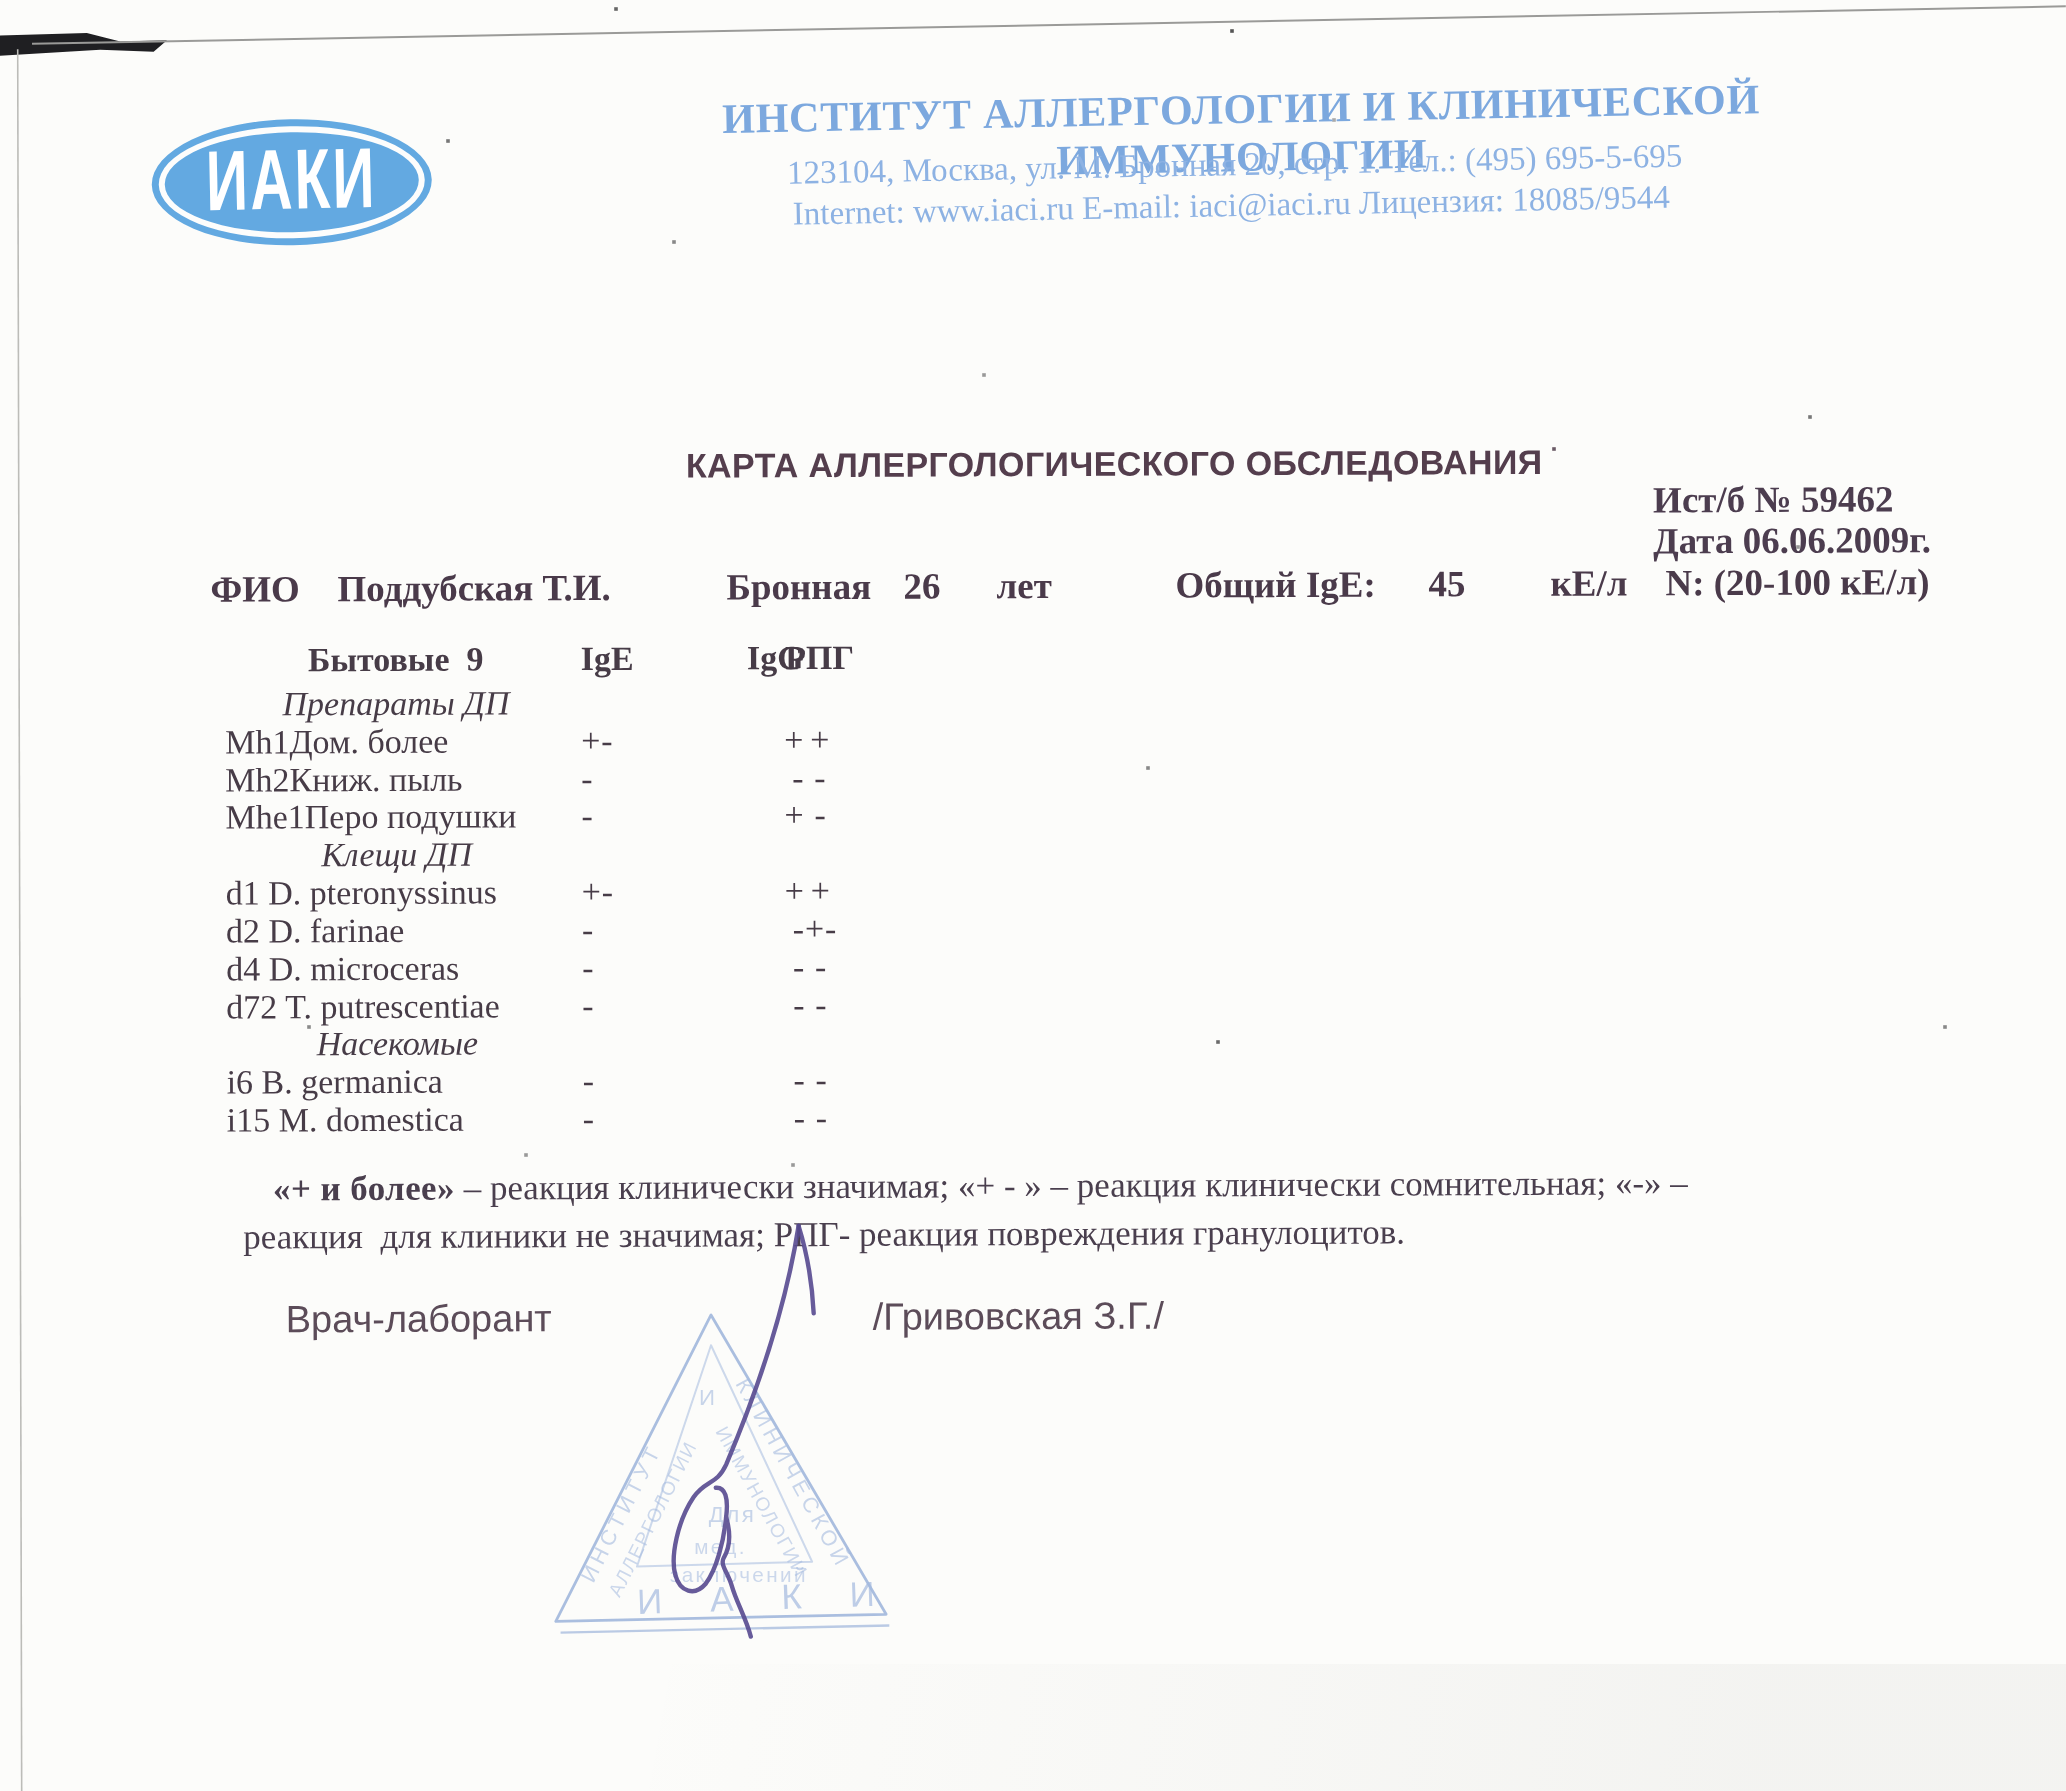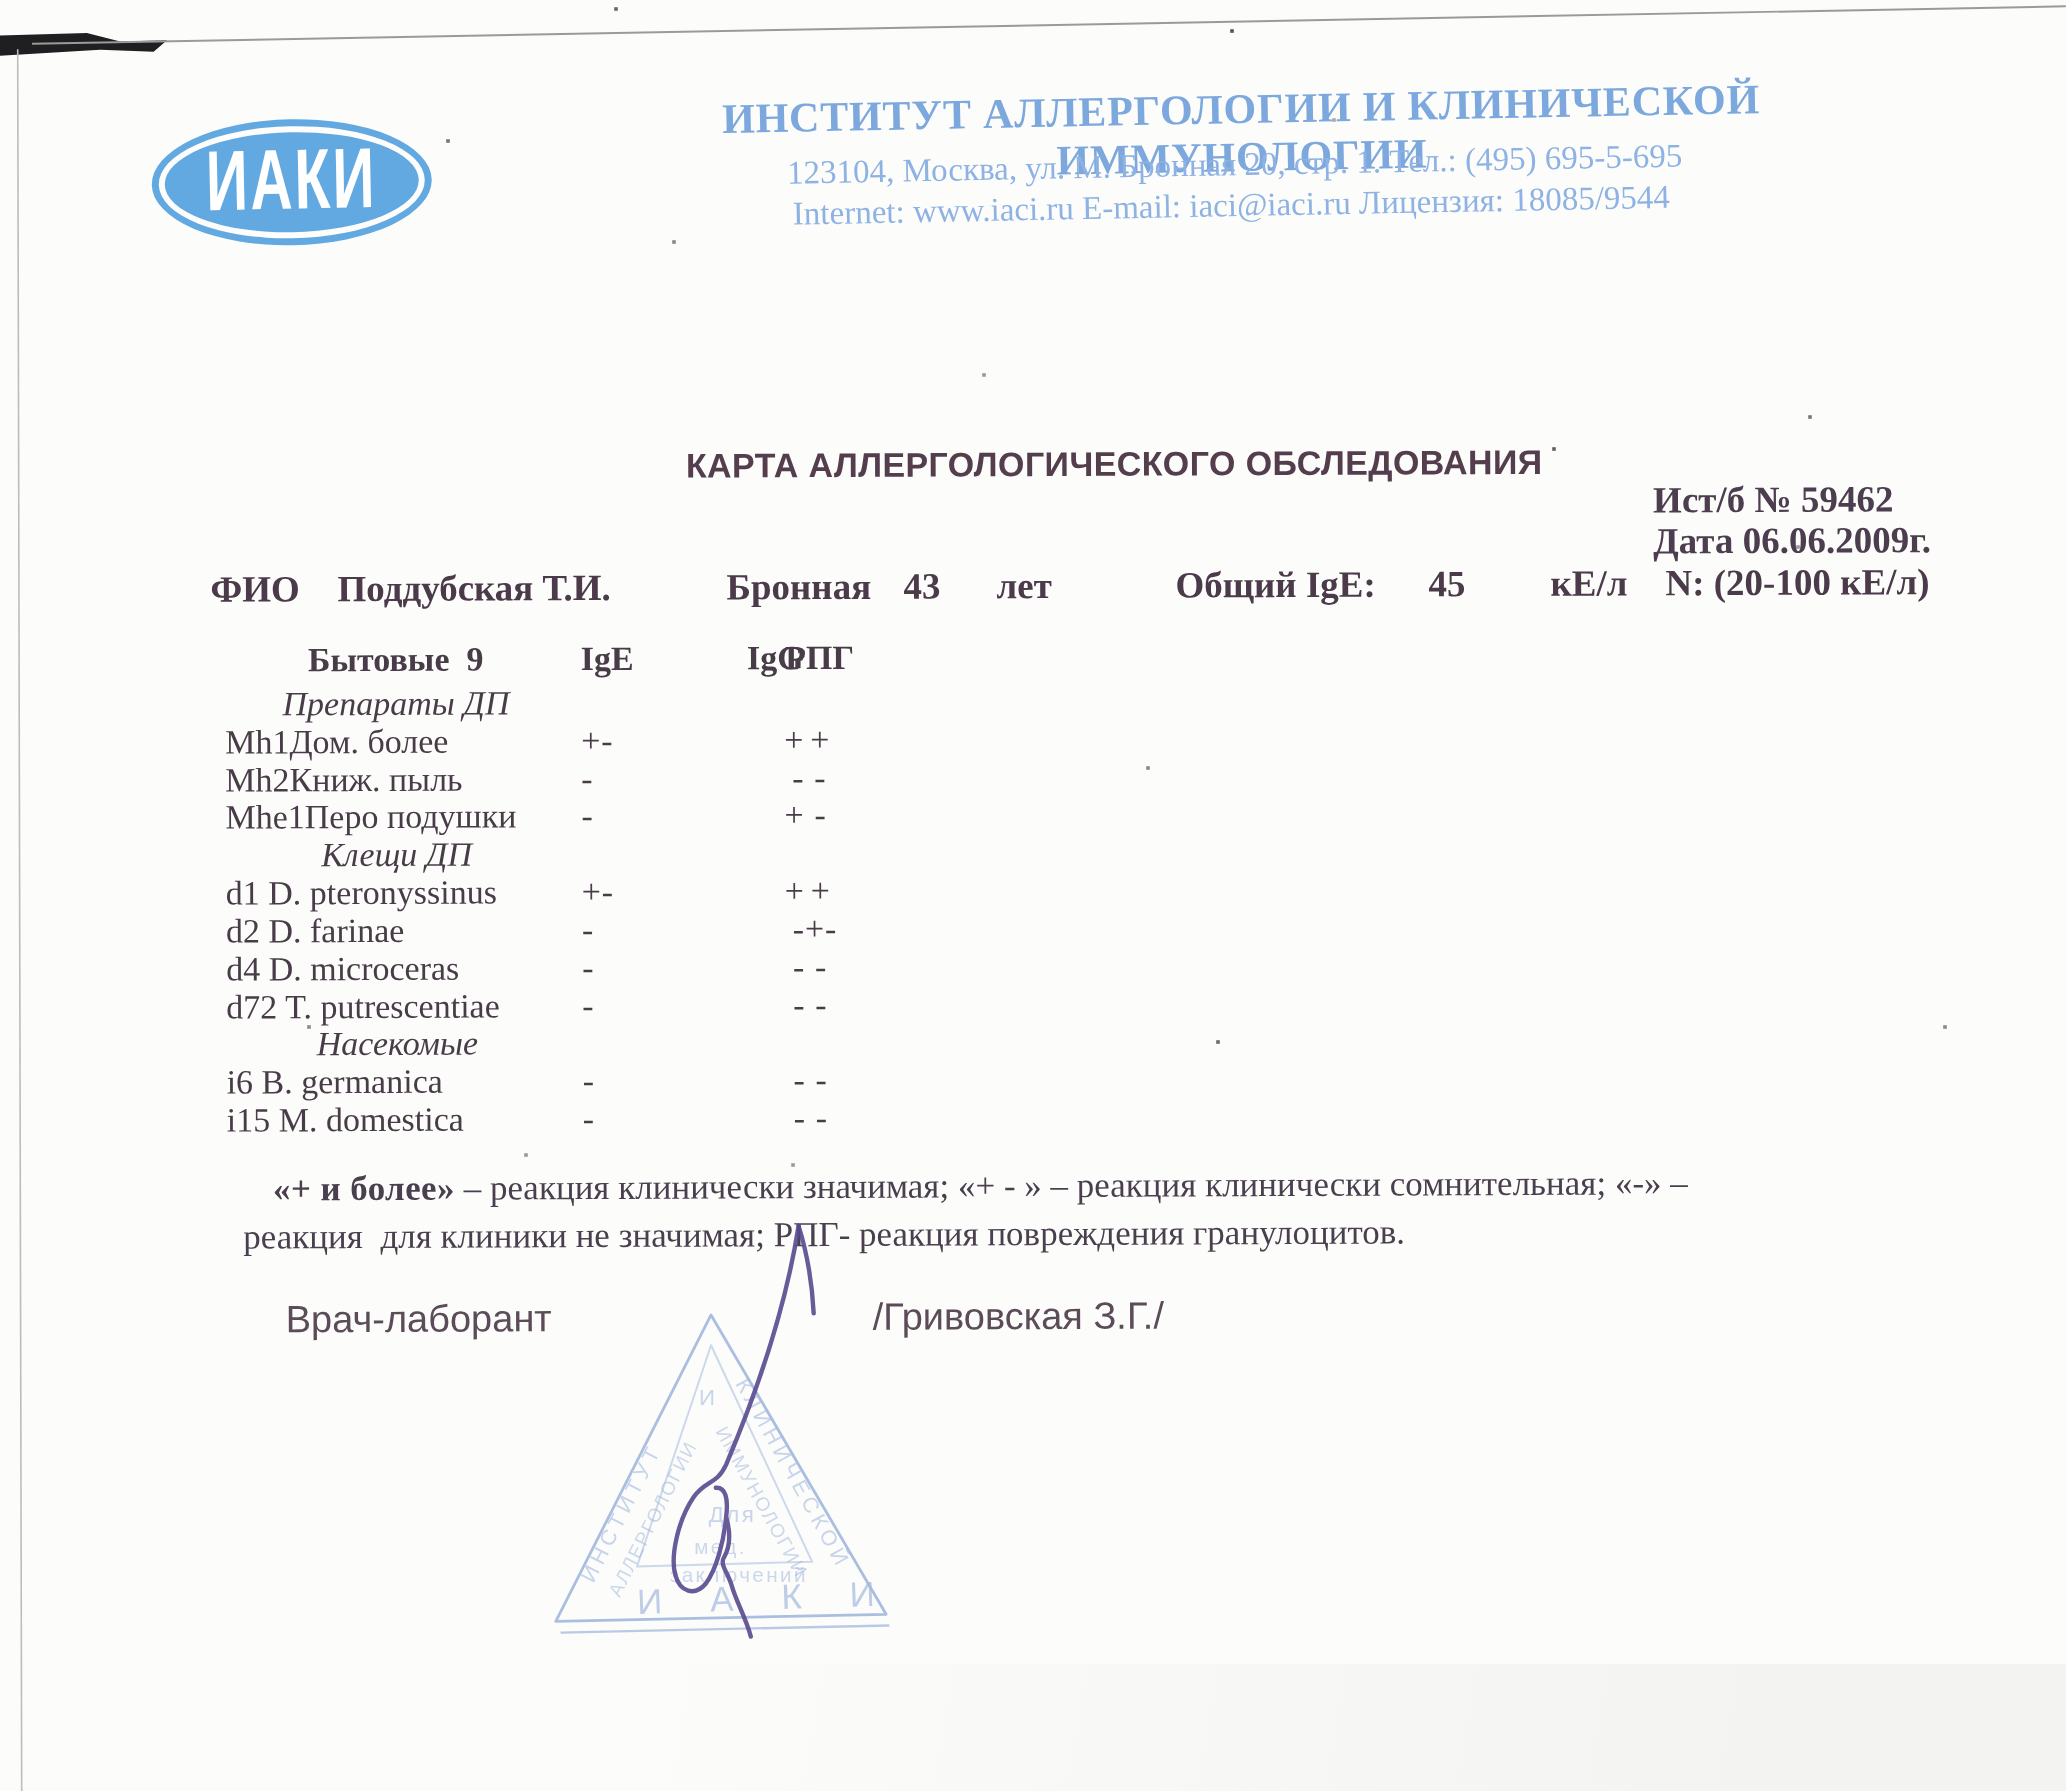"43" span.pt { text: 43 -> 26 }
